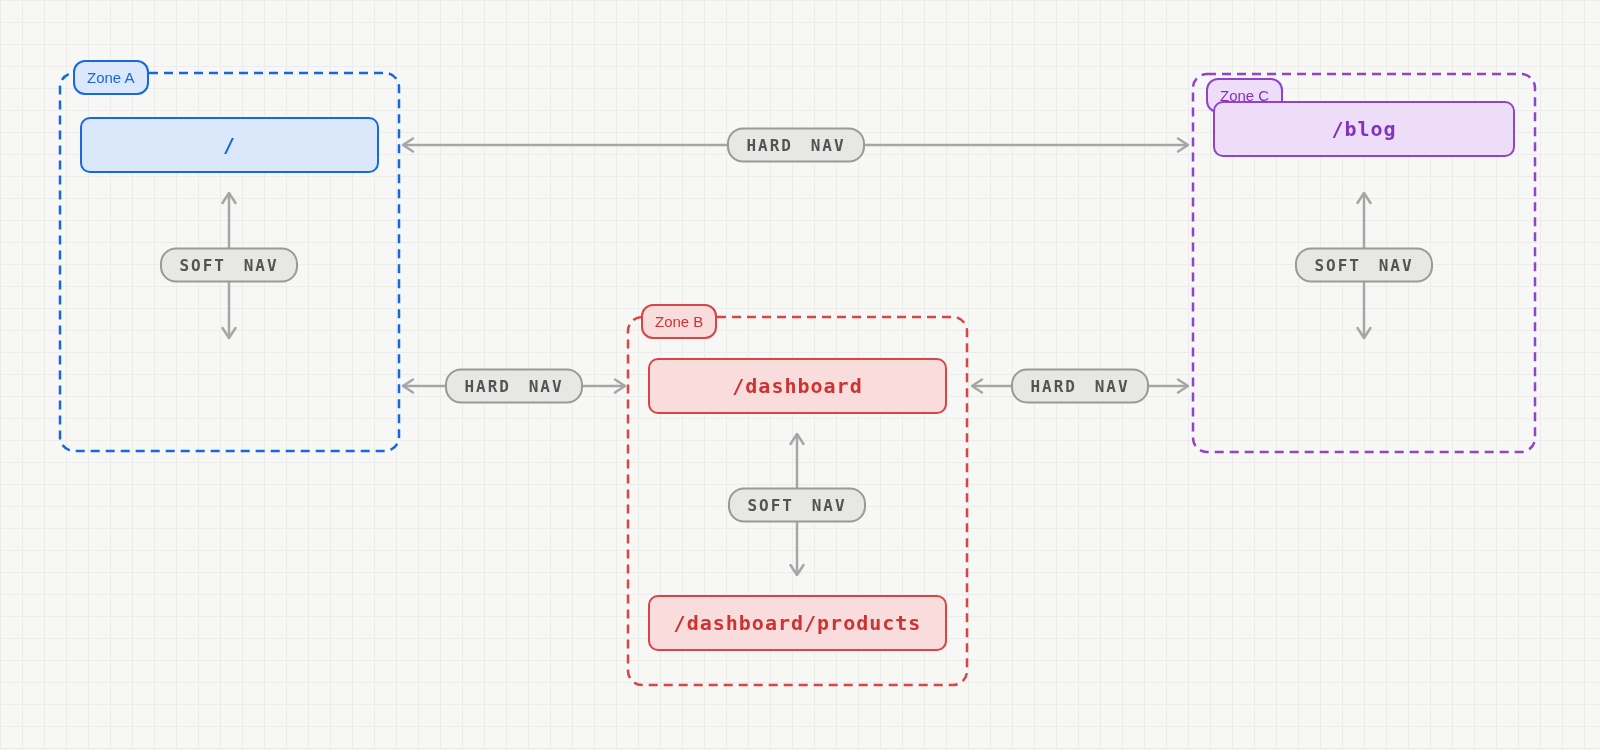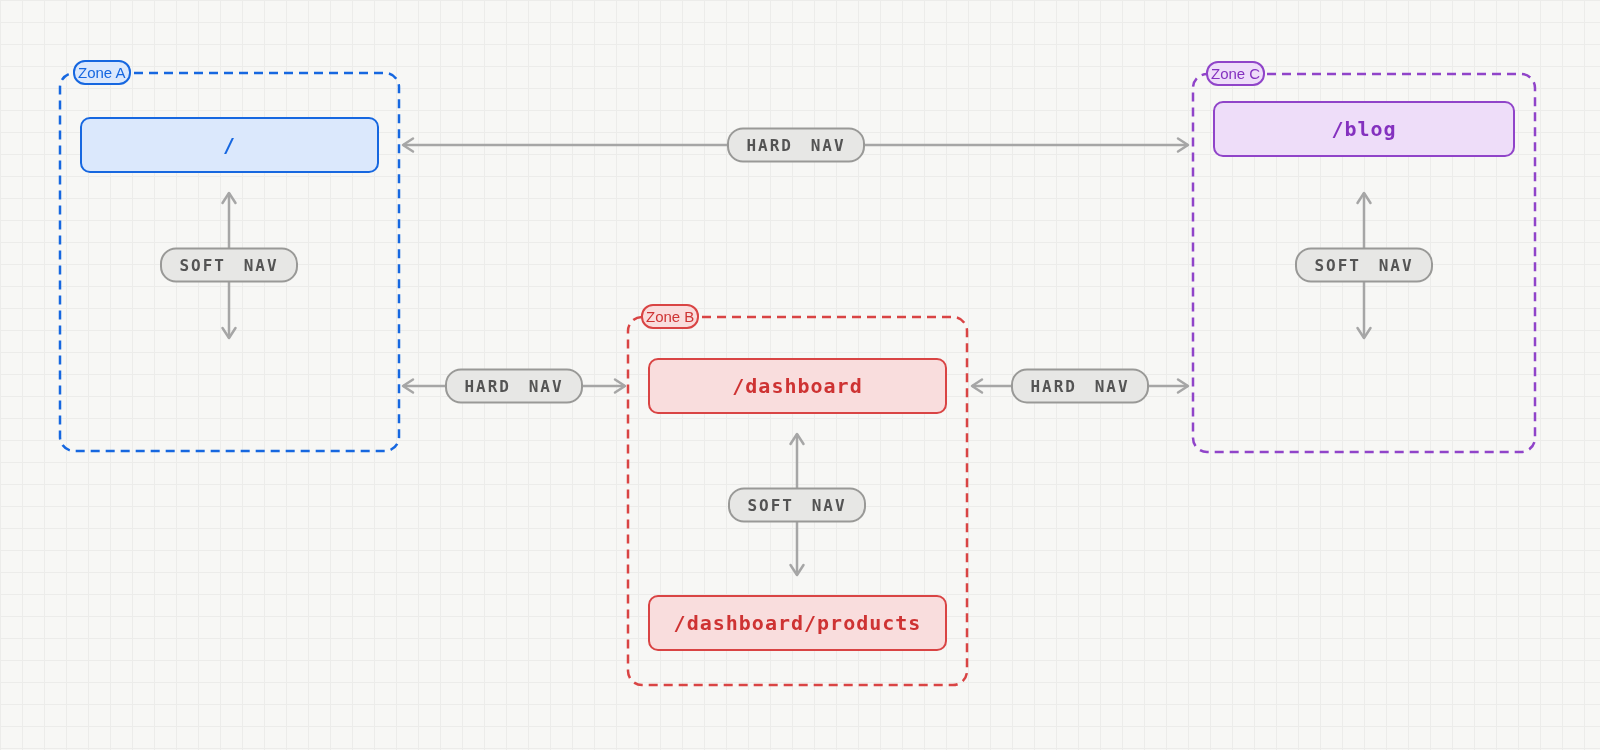"Zone A" .zone-label { height: 25px -> 35px; padding: 0 3px -> 0 12px }
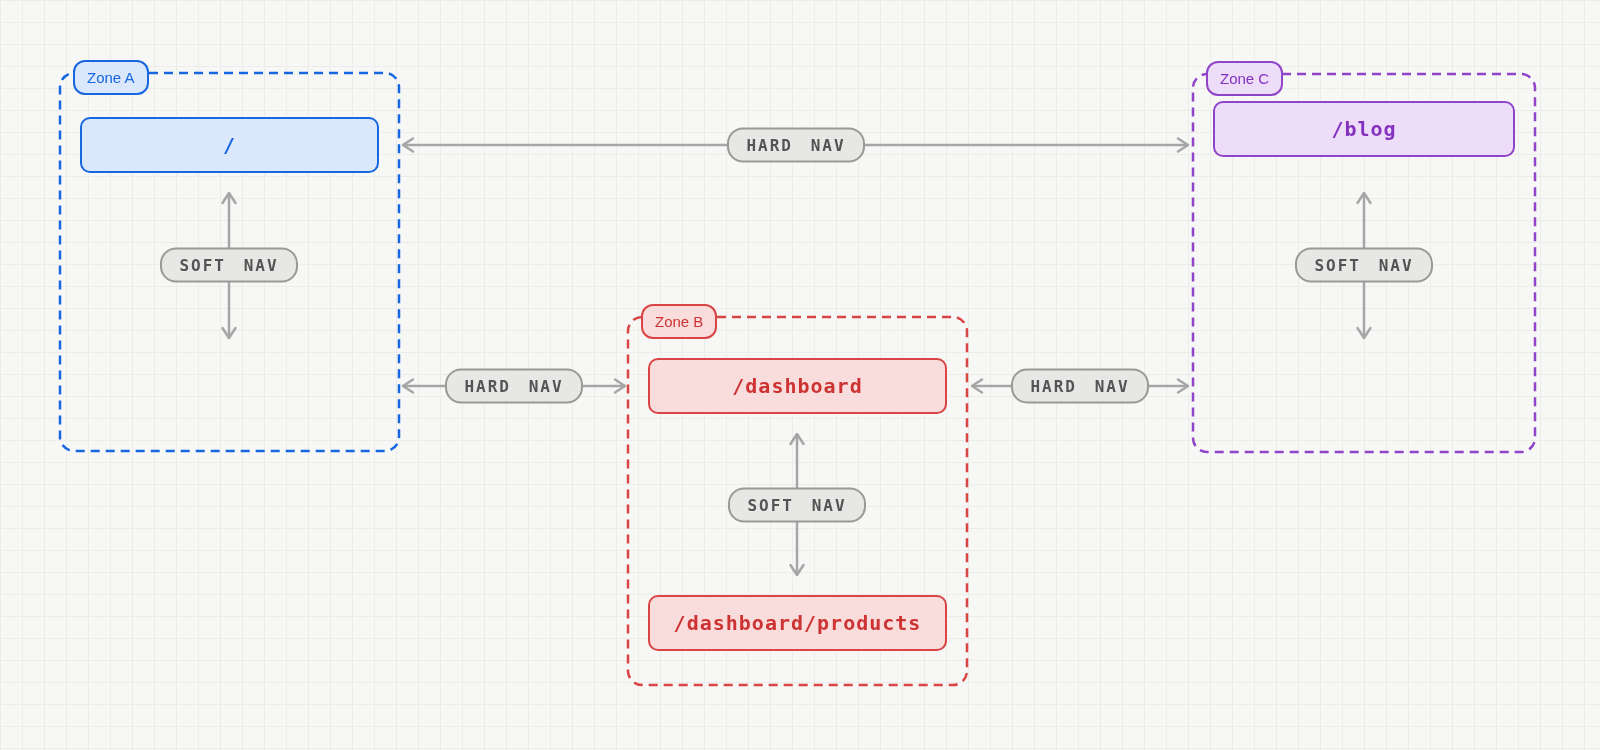"Zone C" div.zone-label { top: 61px -> 78px }
